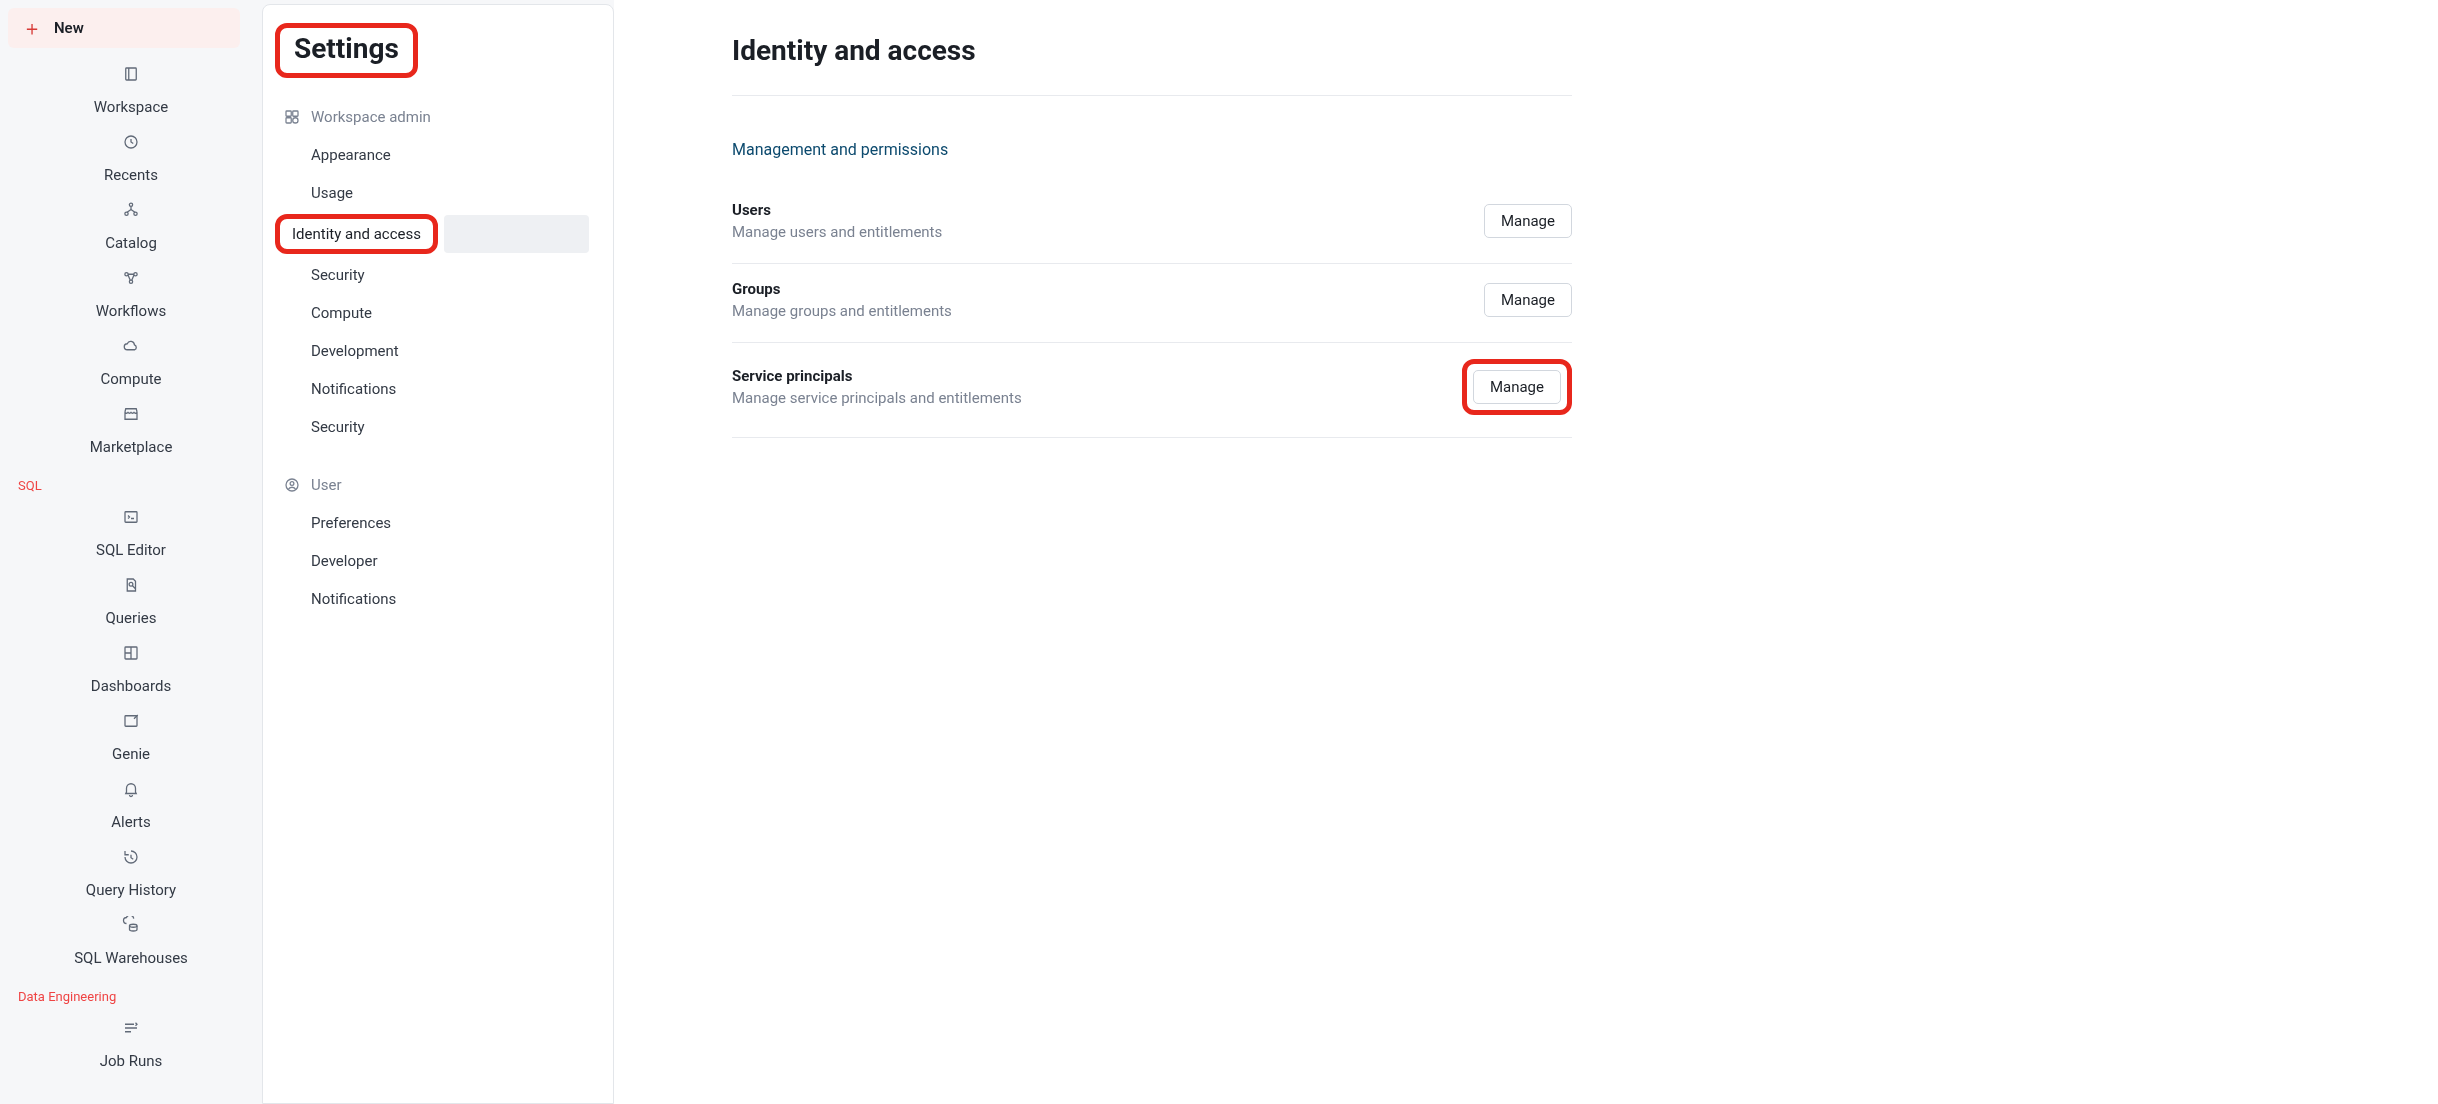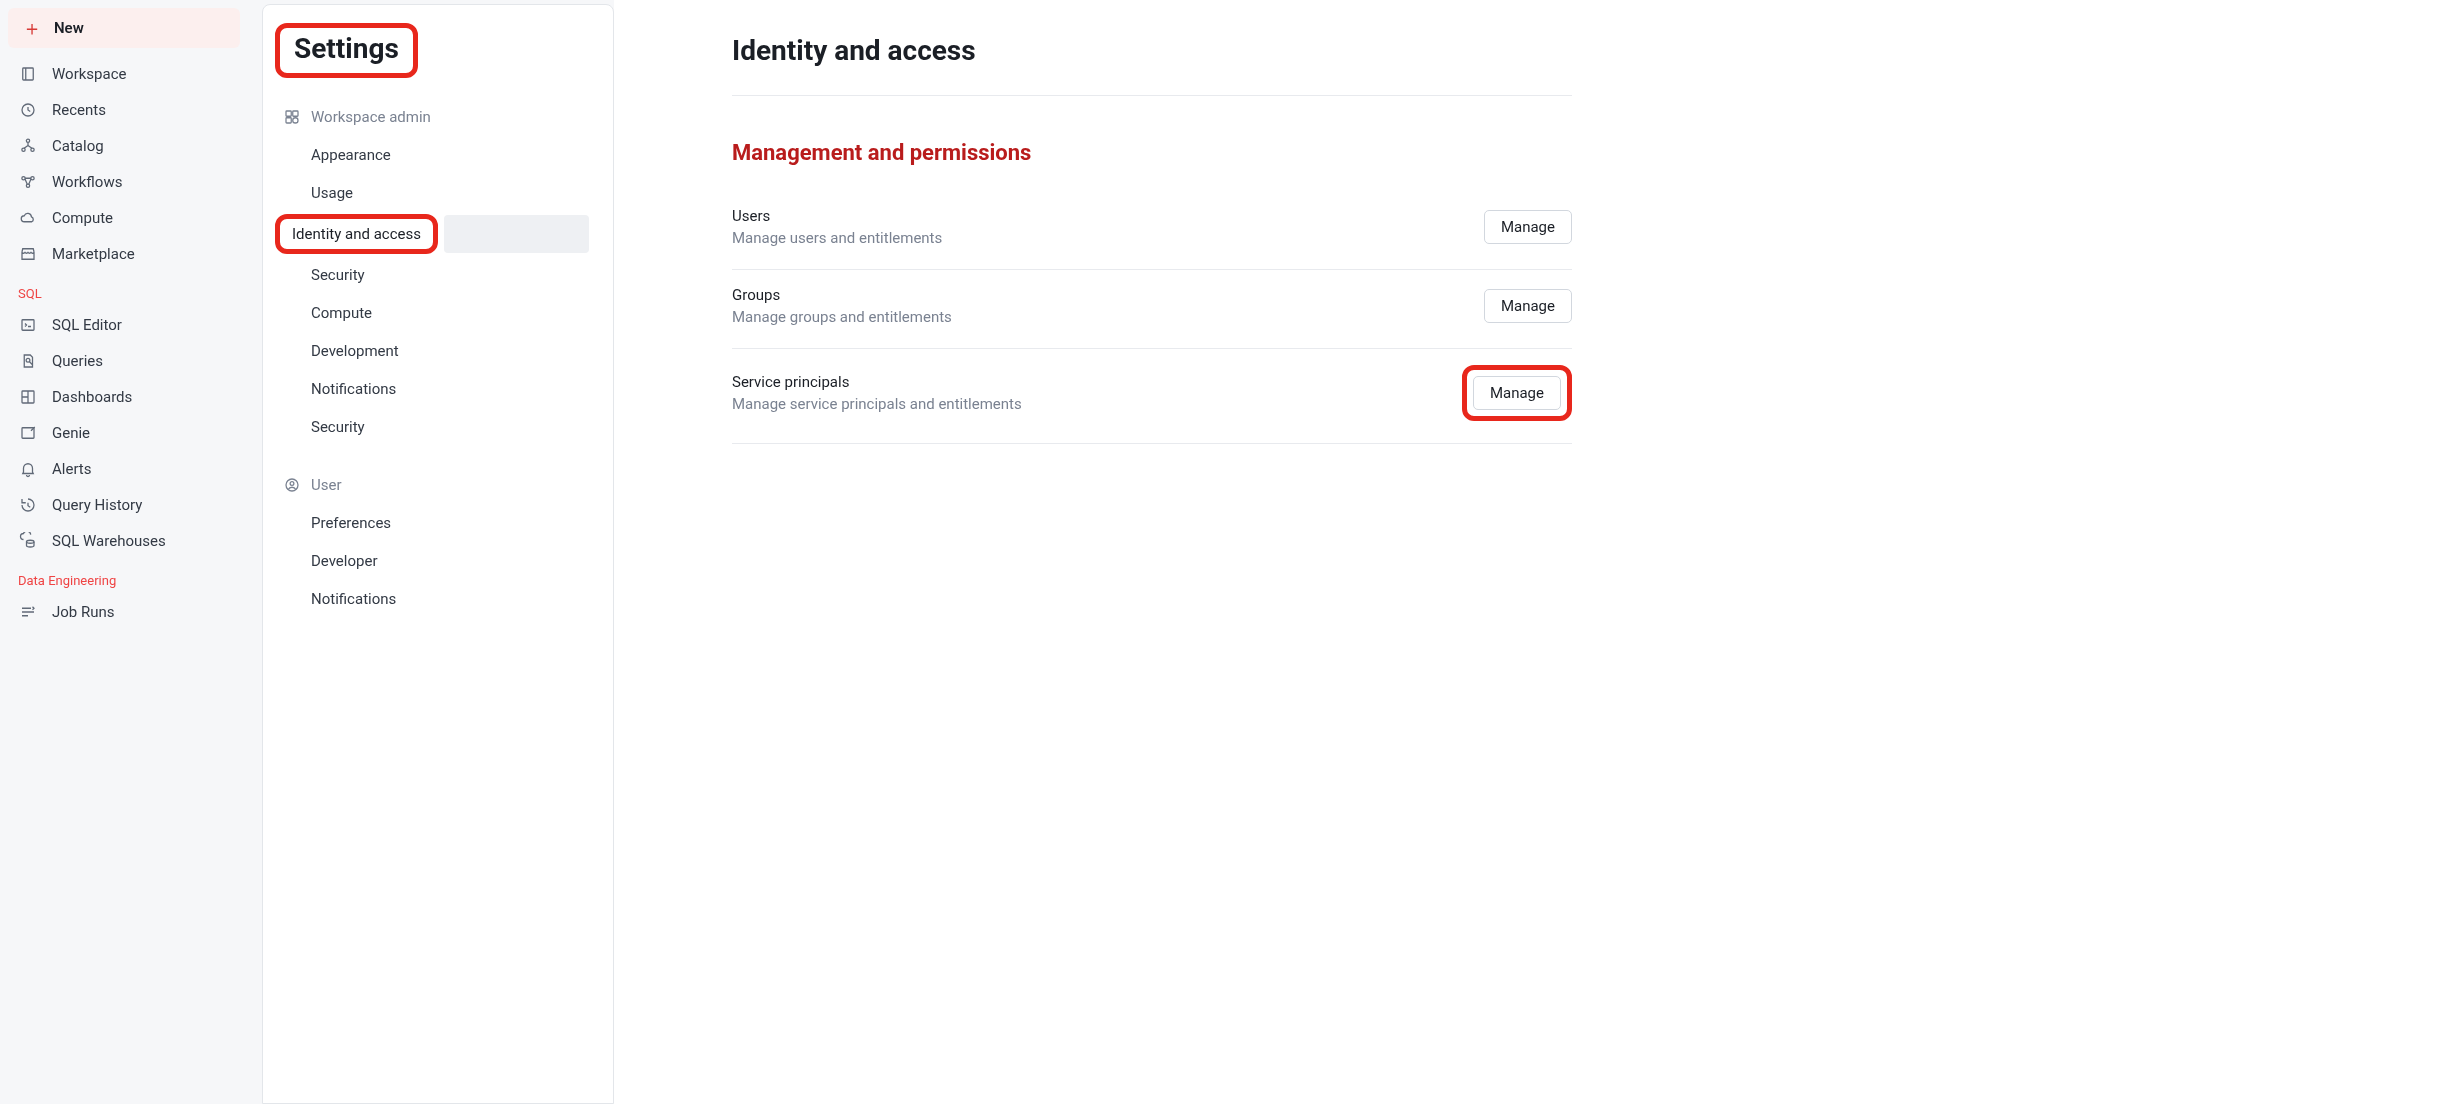"Workspace" .nav-item { flex-direction: none -> column }
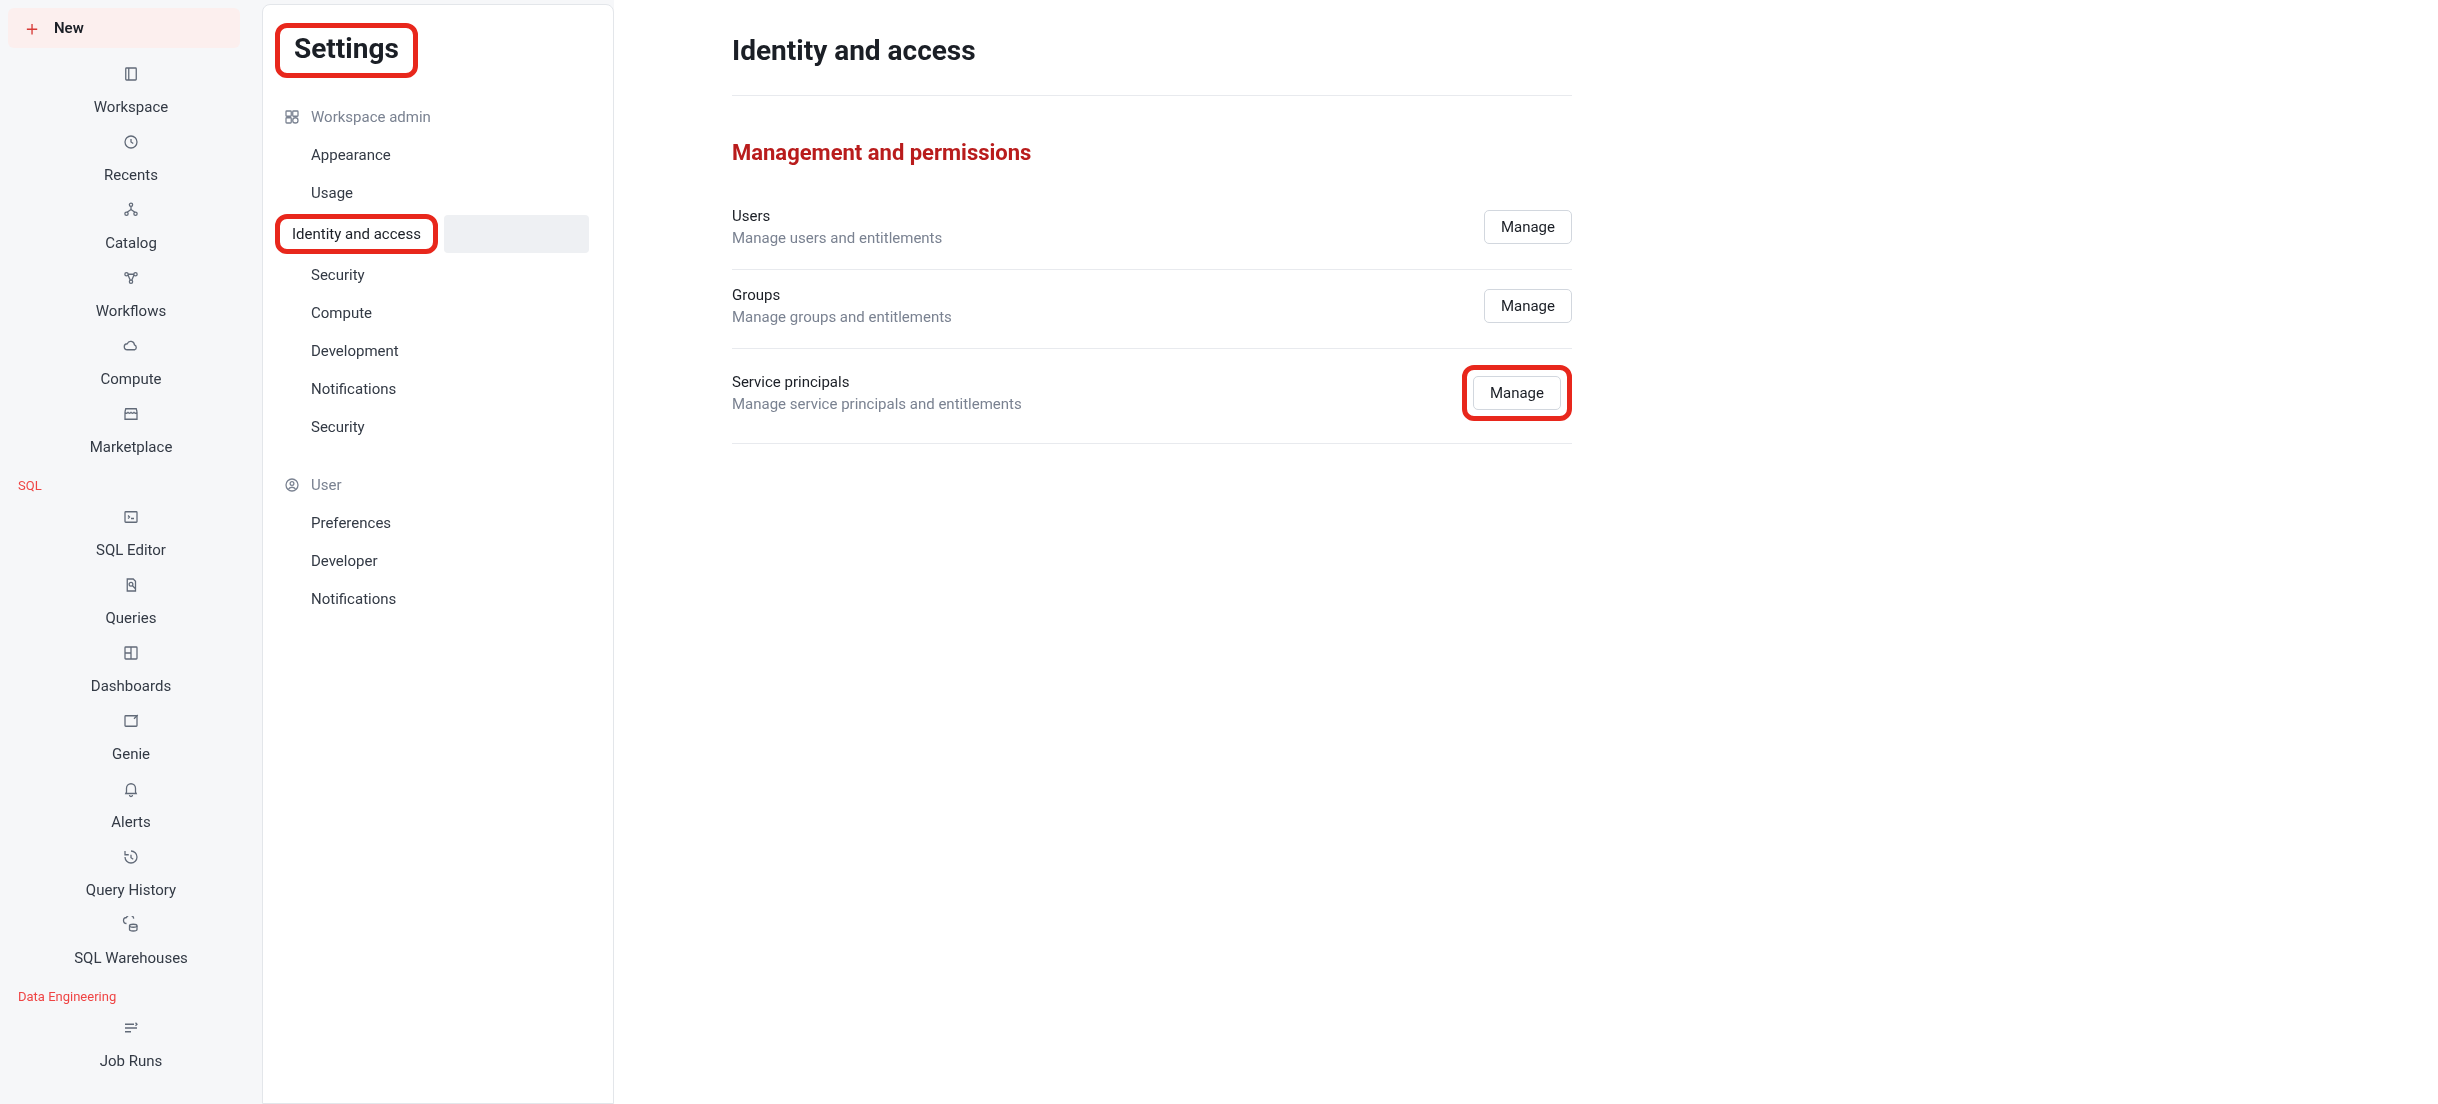"Management and permissions" .sub-title { color: #b91c1c -> #0c4a6e; font-size: 22px -> 16px; font-weight: 700 -> 400 }
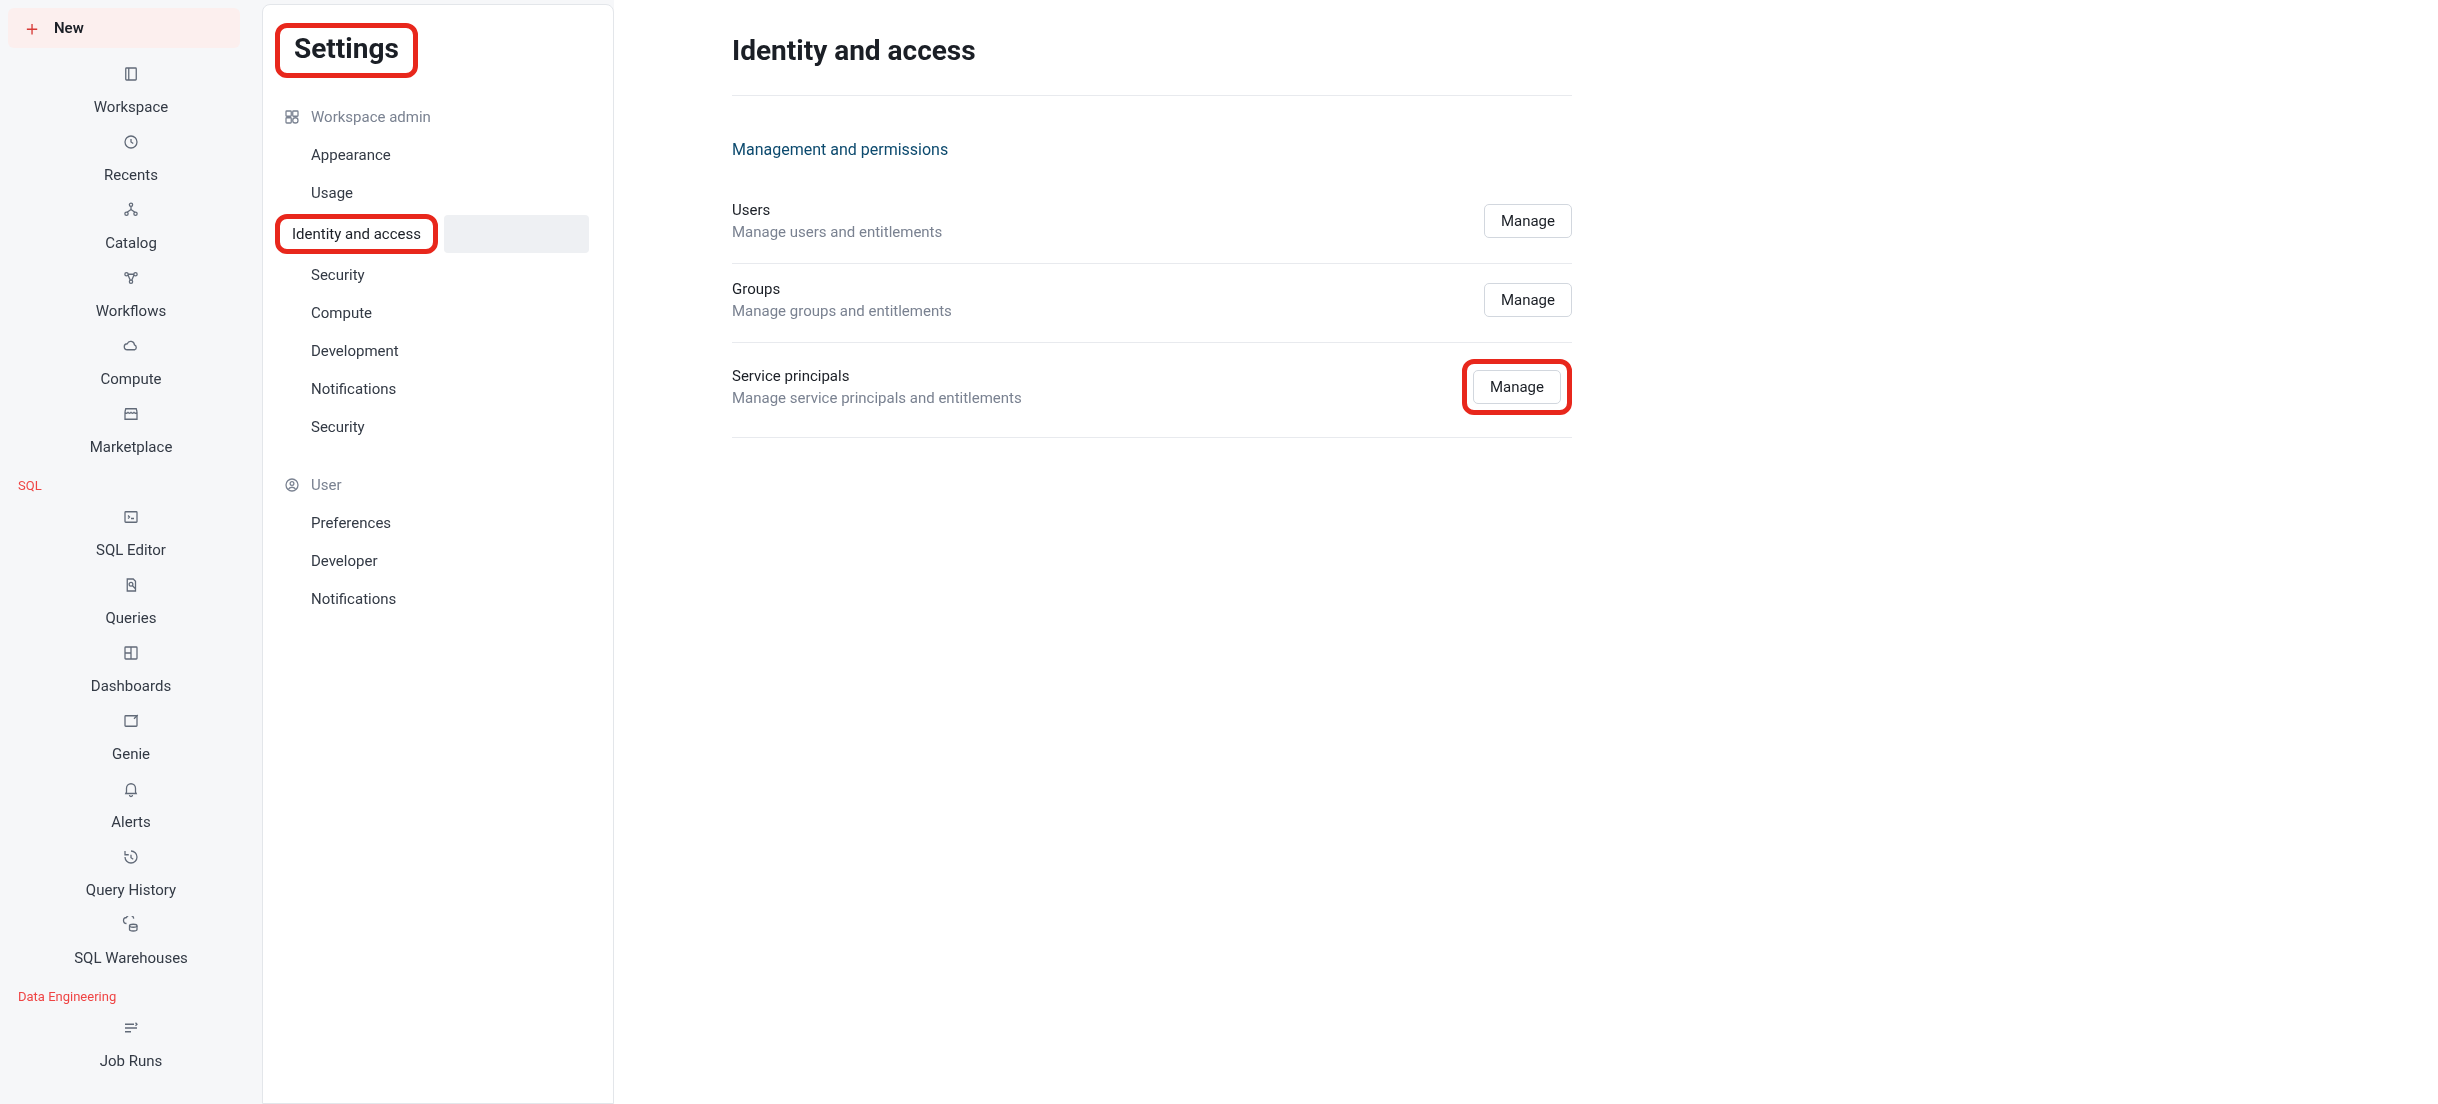"Users" .mgmt-label { font-weight: 400 -> 700 }
